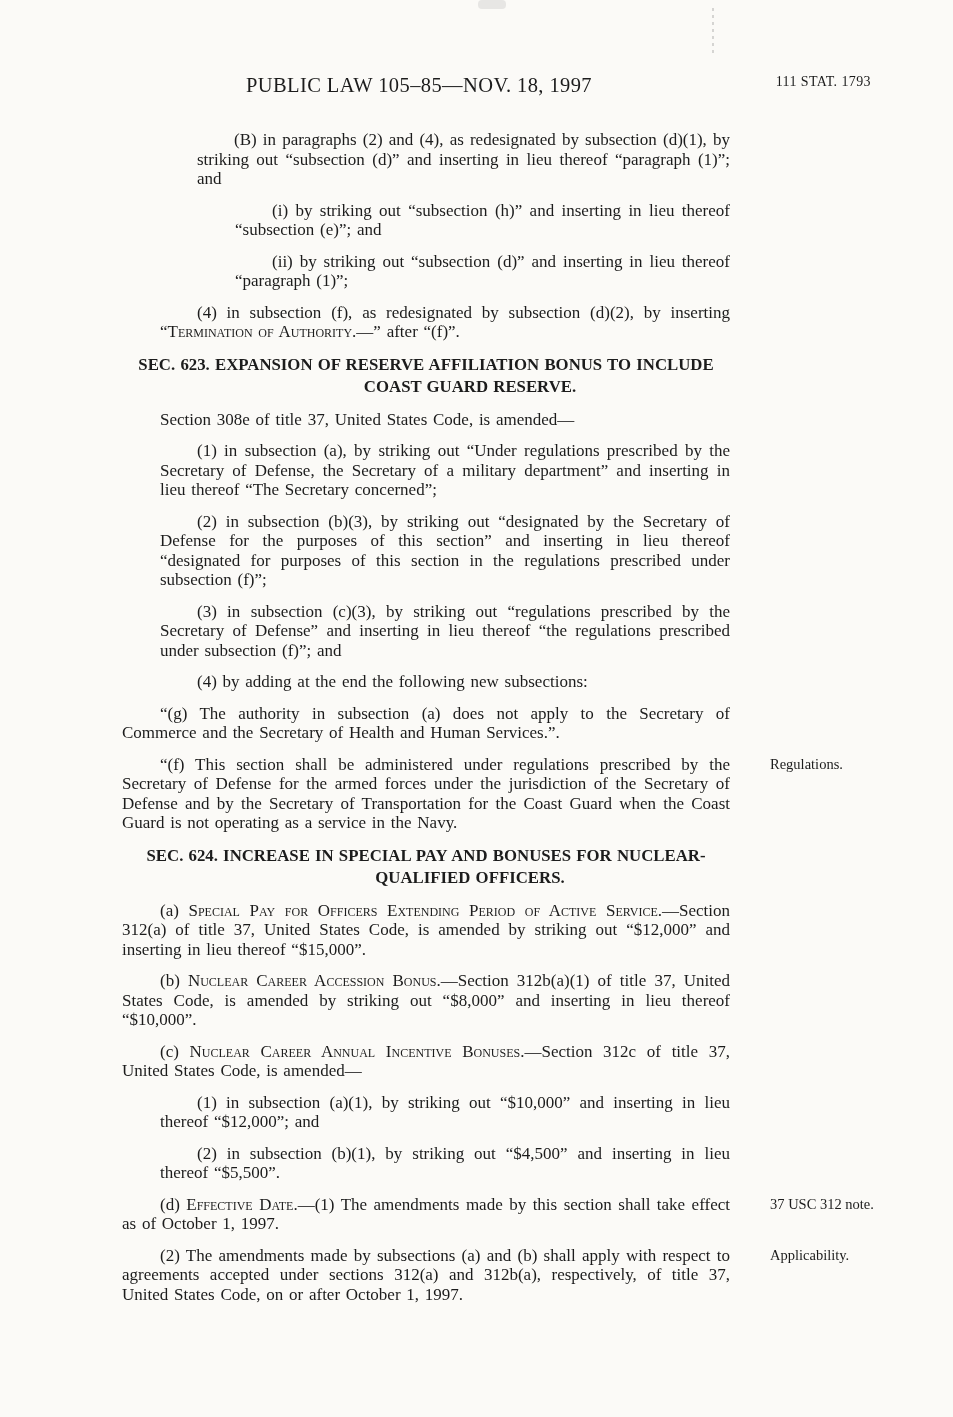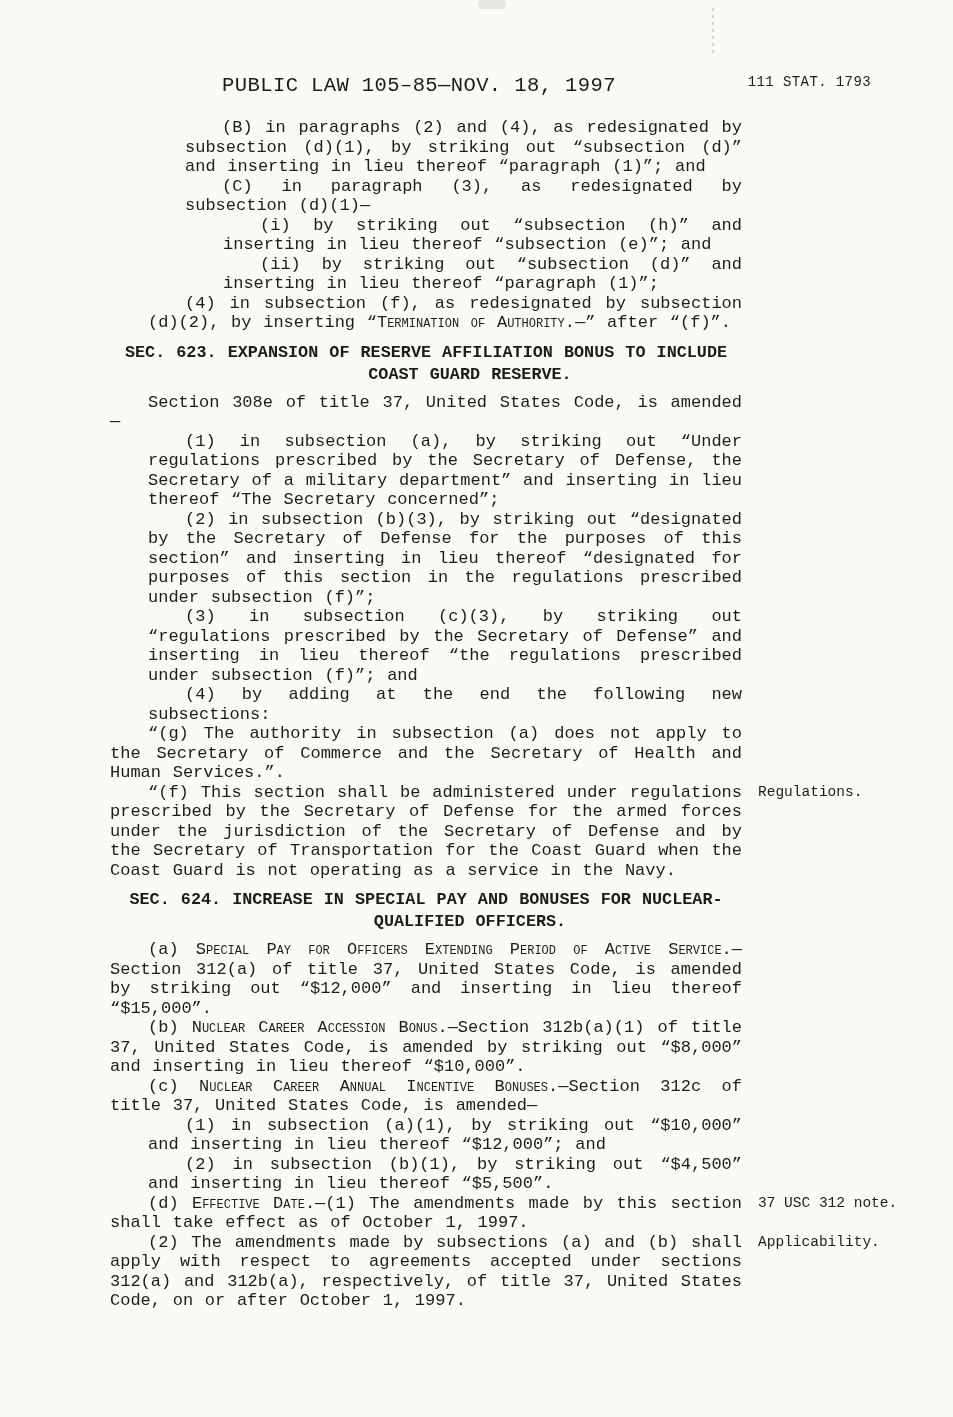"PUBLIC LAW 105–85—NOV. 18, 1997" .page { font-family: Liberation Mono, monospace -> Liberation Serif, serif }
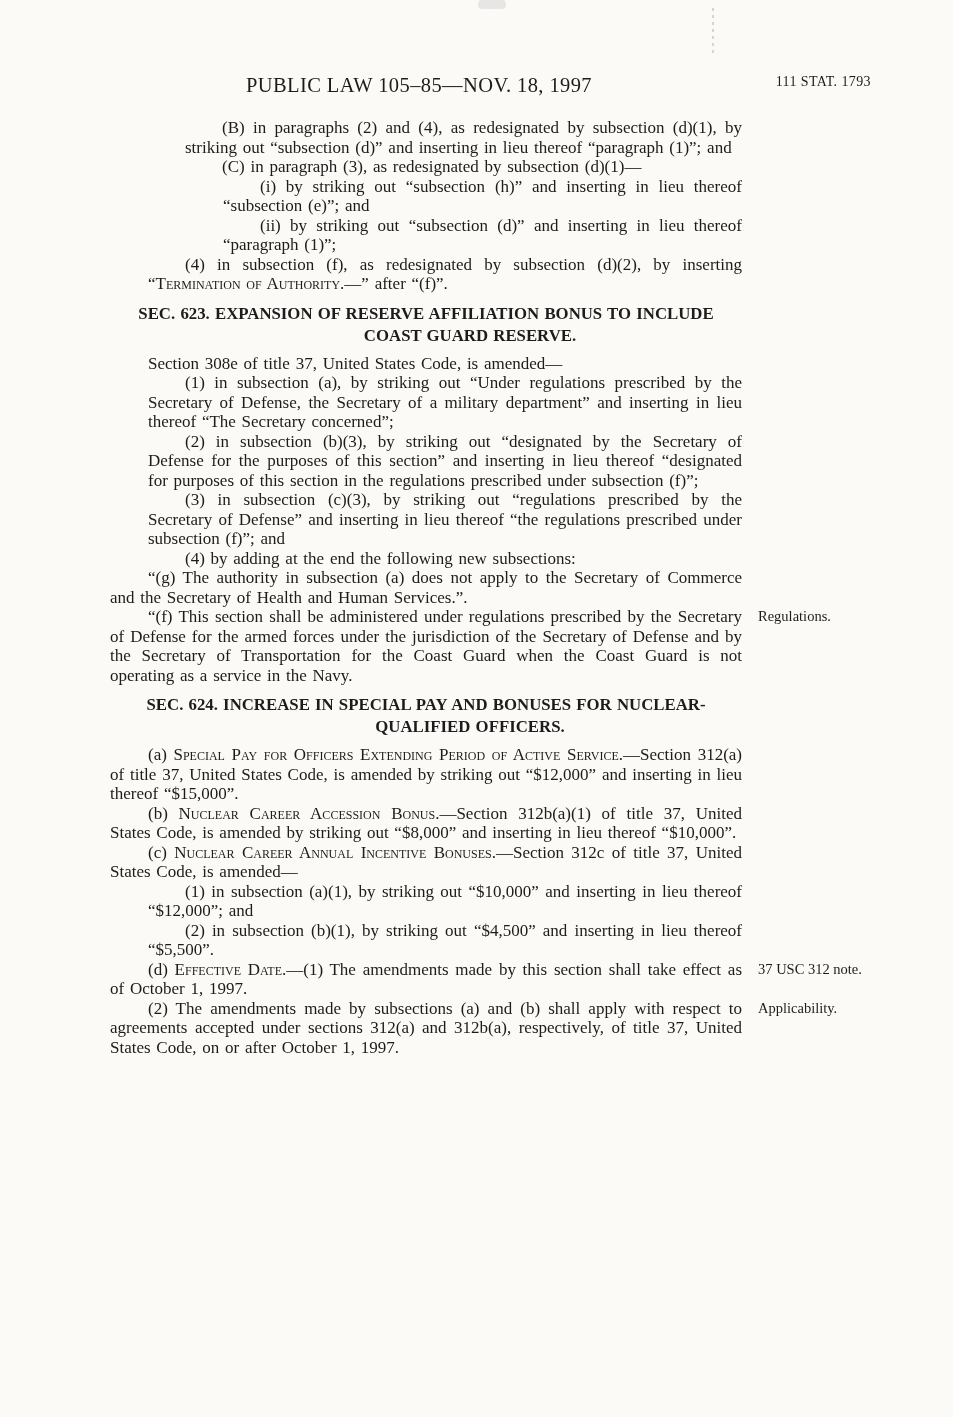"(B) in paragraphs (2) and" .content p { margin: 0 -> 12px }
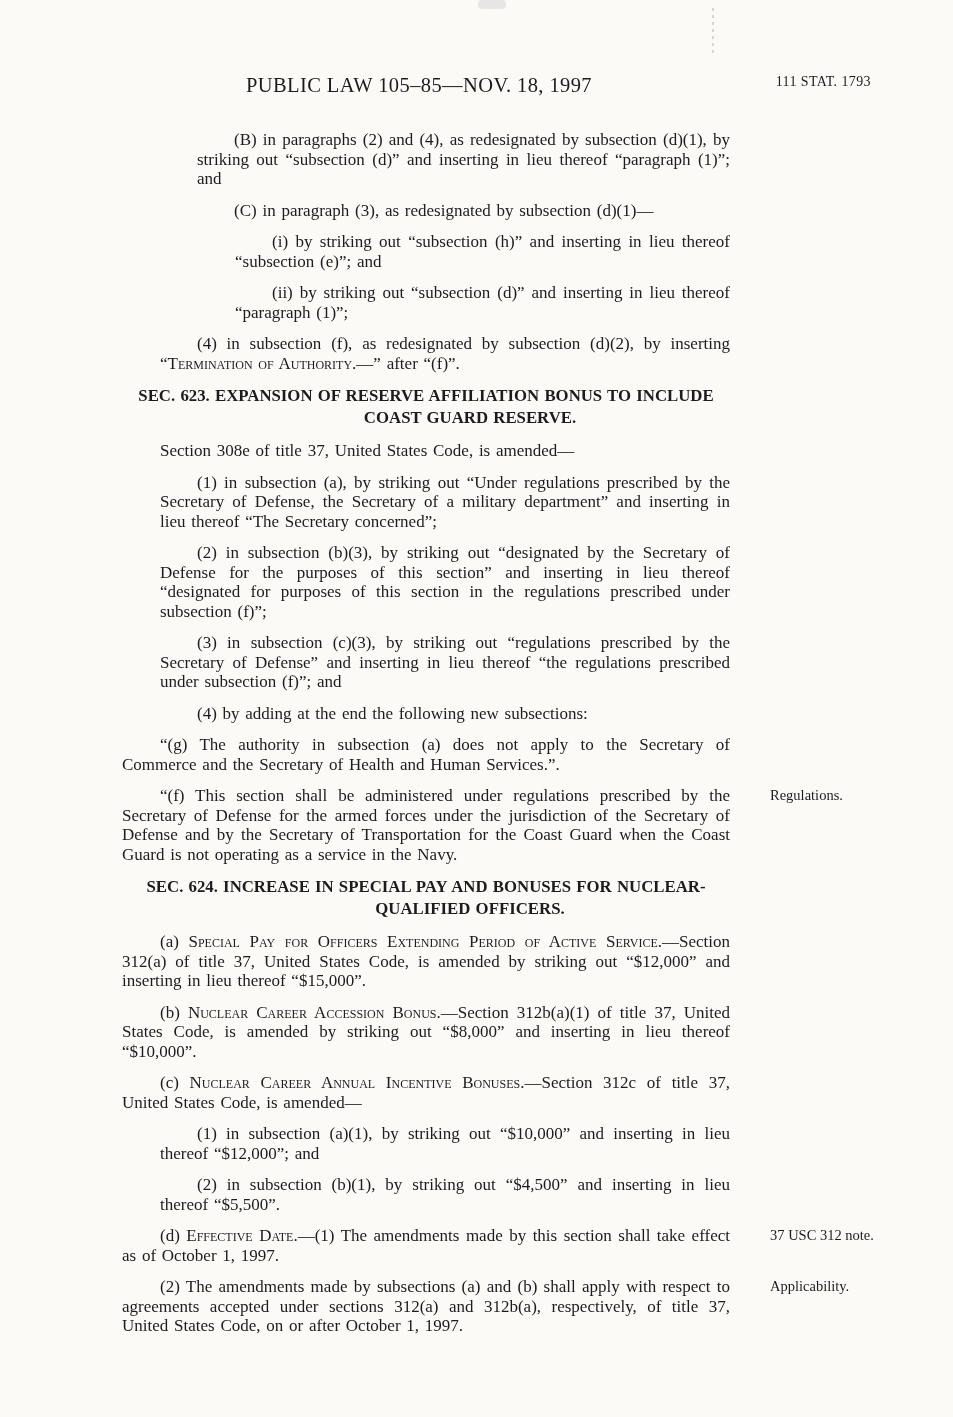"(C) in paragraph (3), as" p.l2 { html: <p>(C) in paragraph (3), as redesignated by subsection (d)(1)—</p> -> none }
